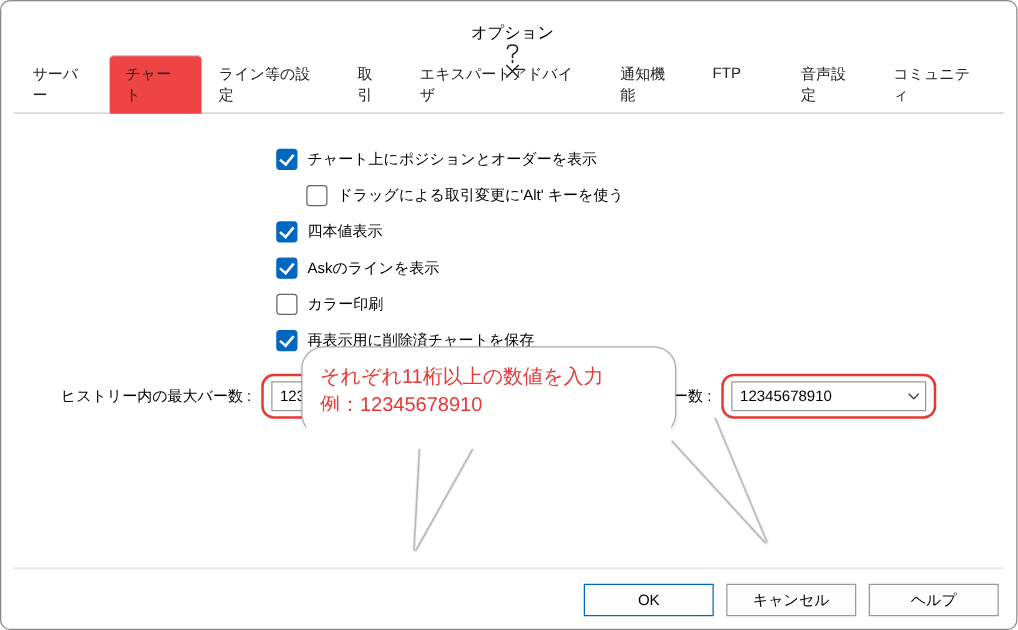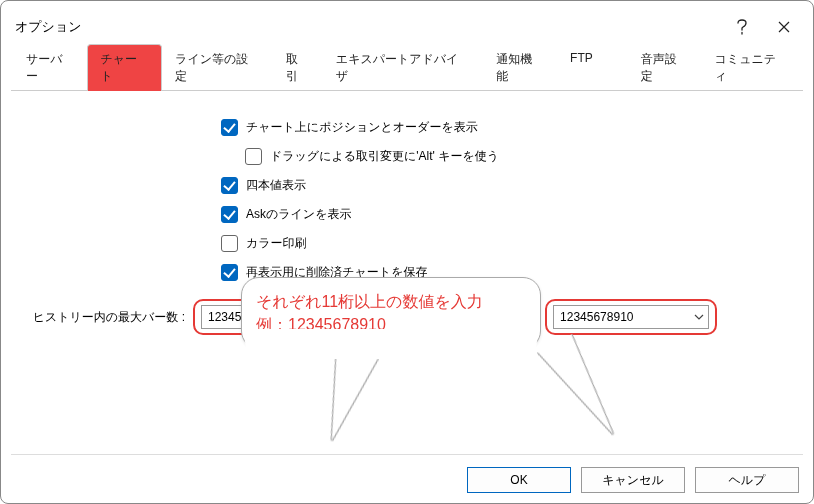"オプション" .titlebar { flex-direction: none -> column }
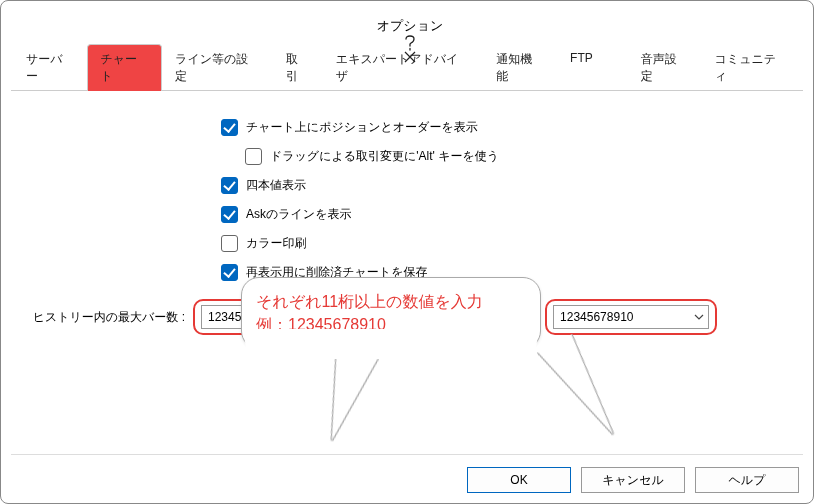"ヒストリー内の最大バー数 :" .comborow { margin-left: none -> 16px }
